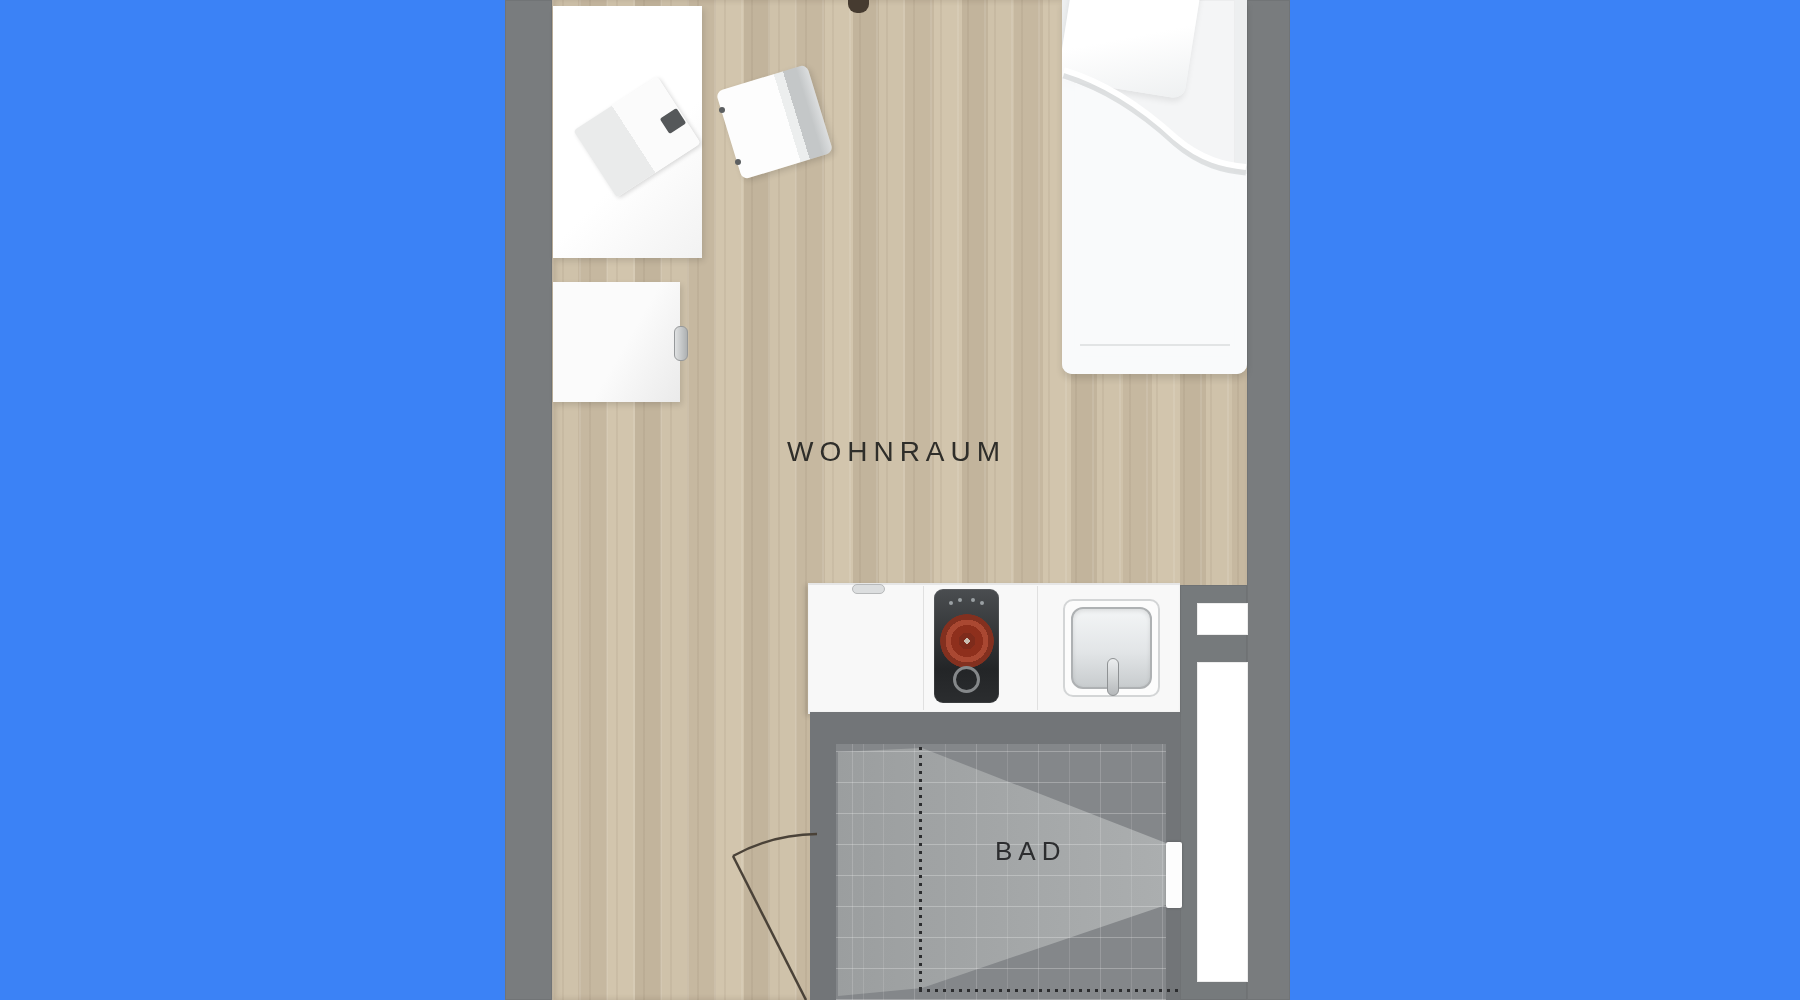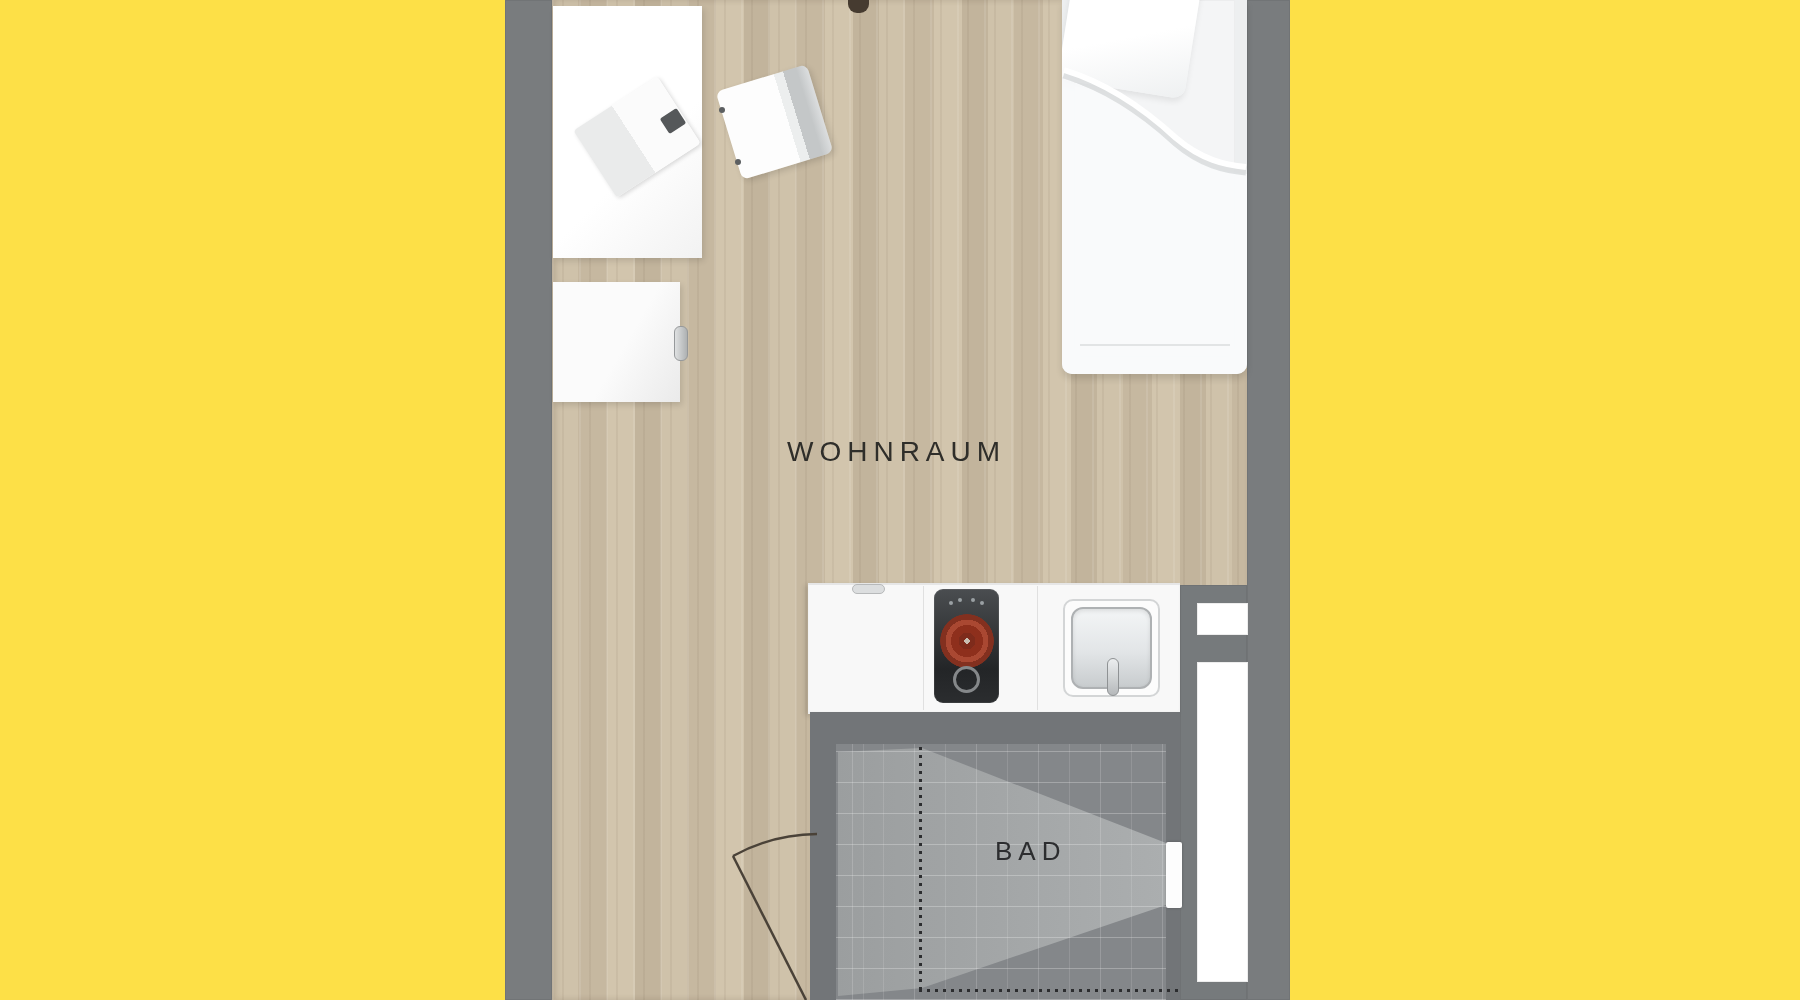"WOHNRAUM" #canvas { background: #fde047 -> #3b82f6 }
